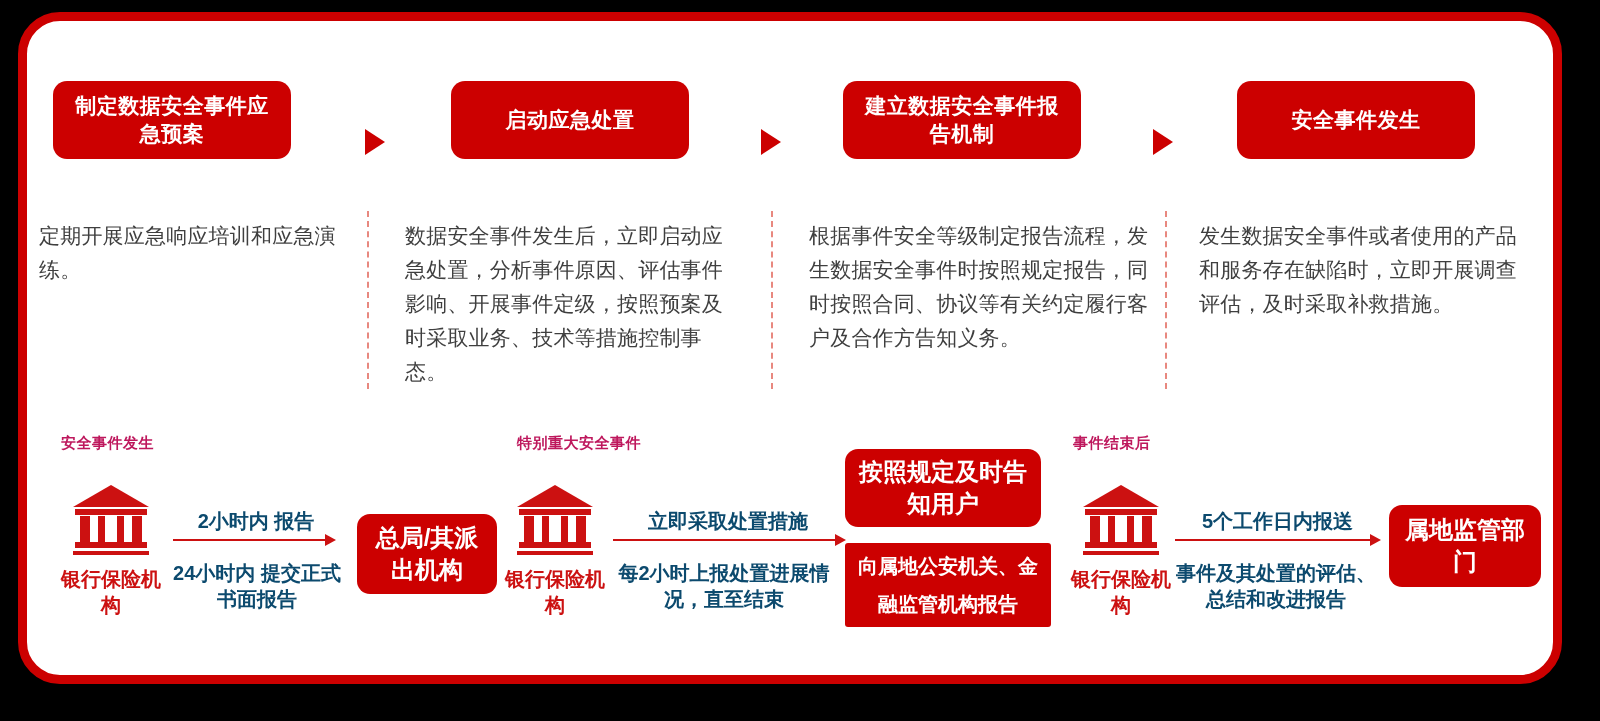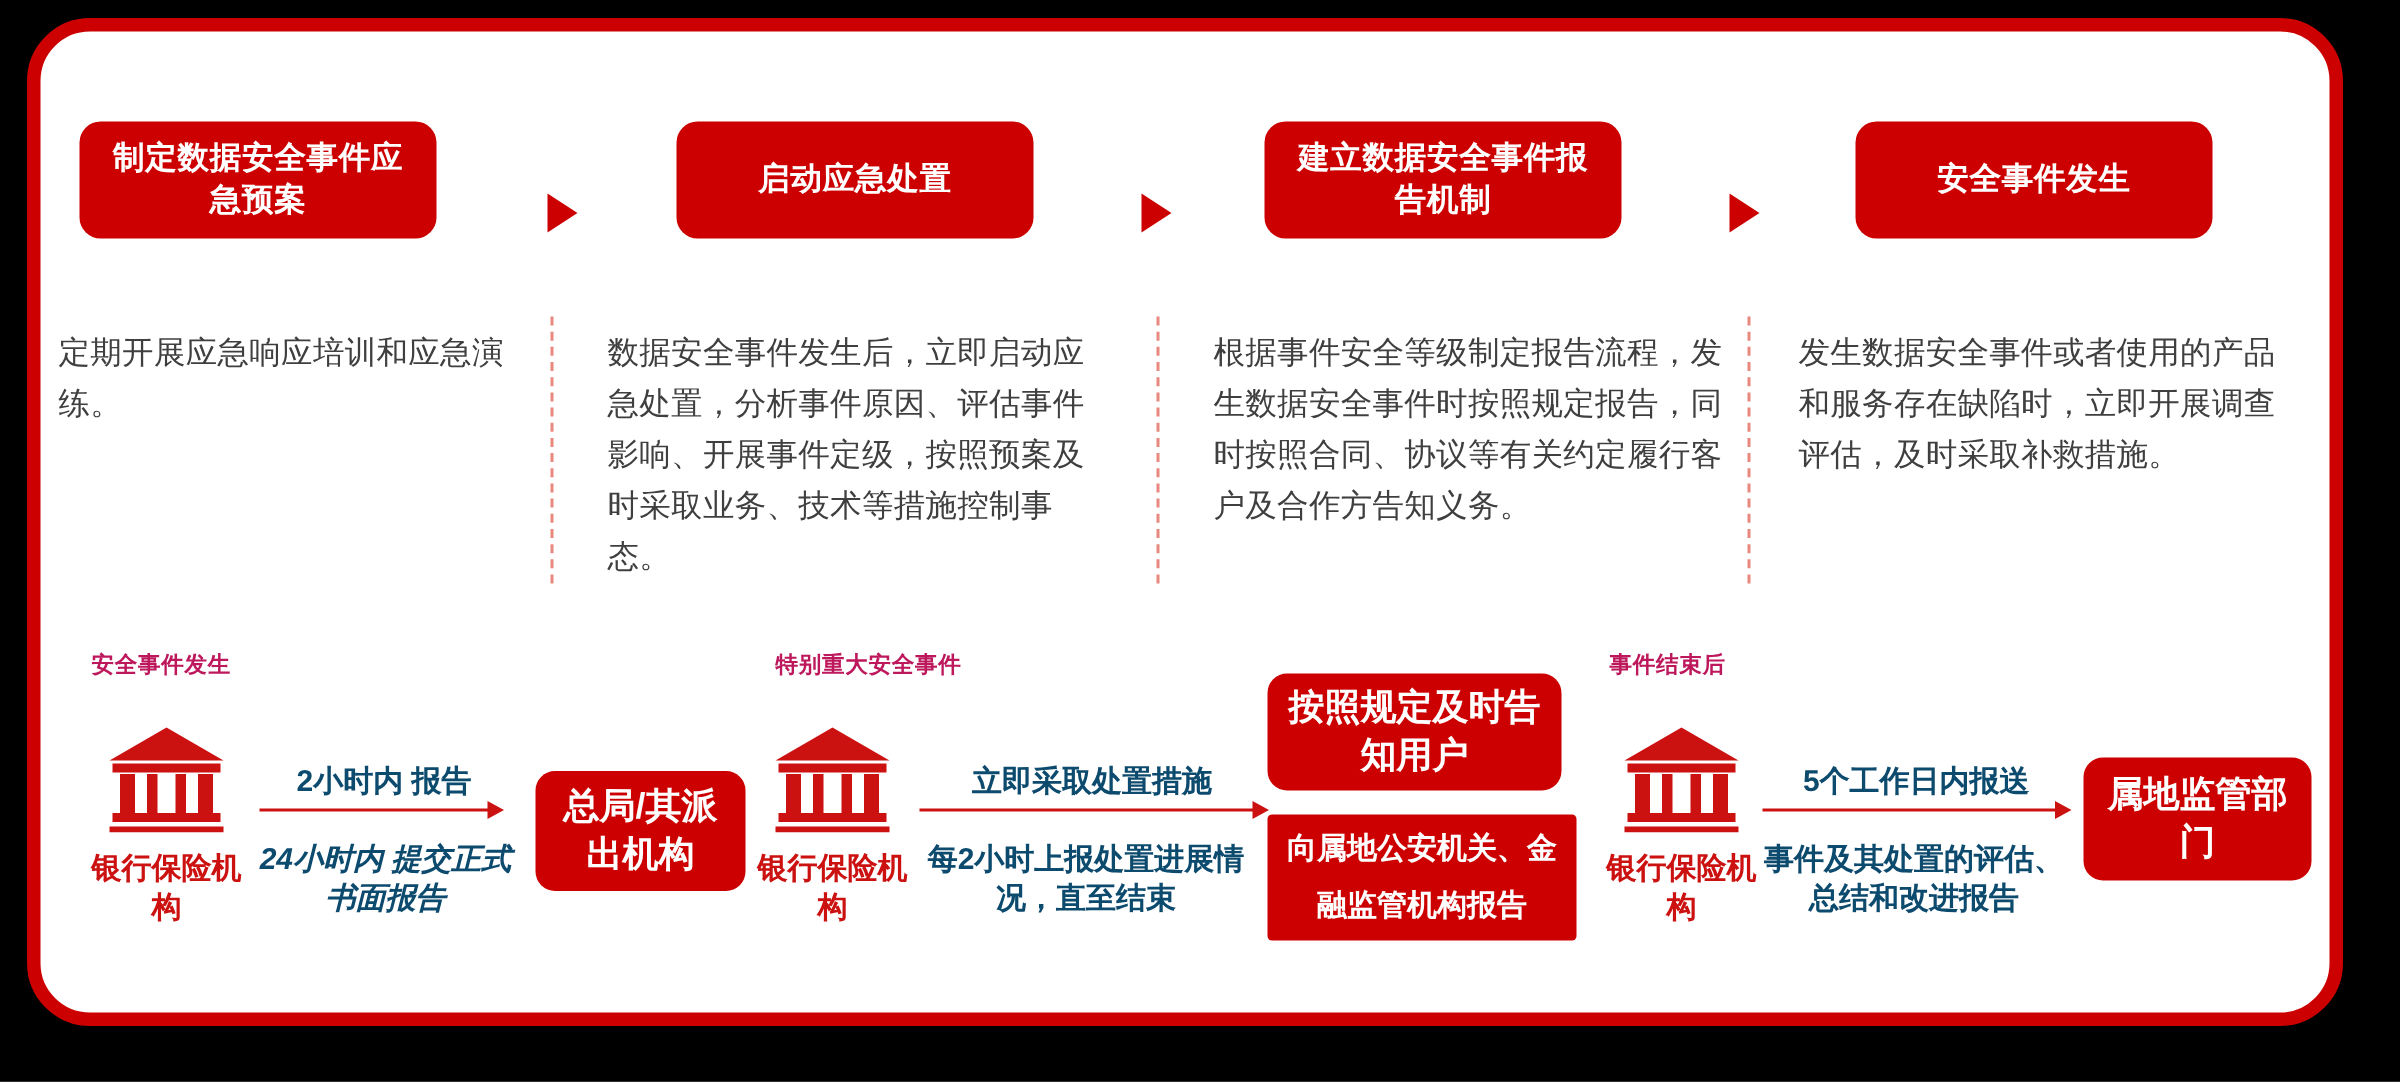"24小时内 提交正式书面报告" div.arrow-below { font-style: italic -> none }
